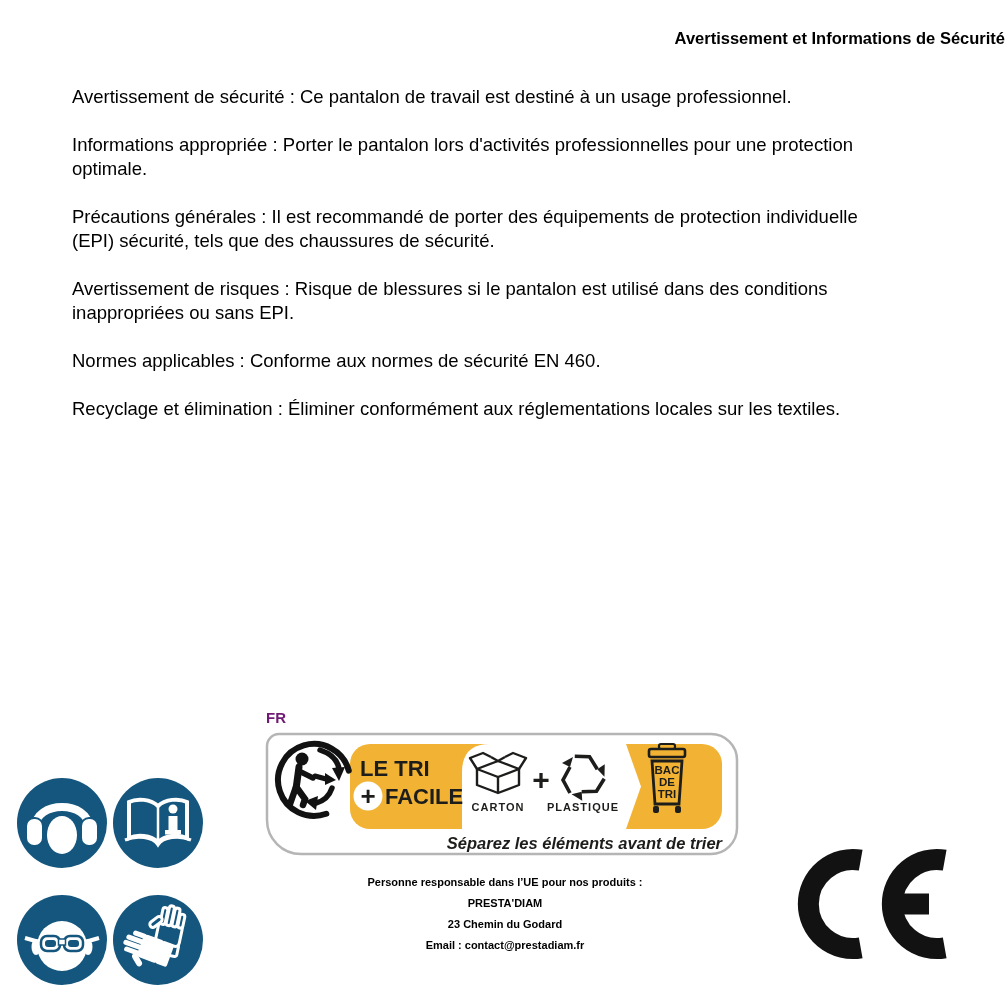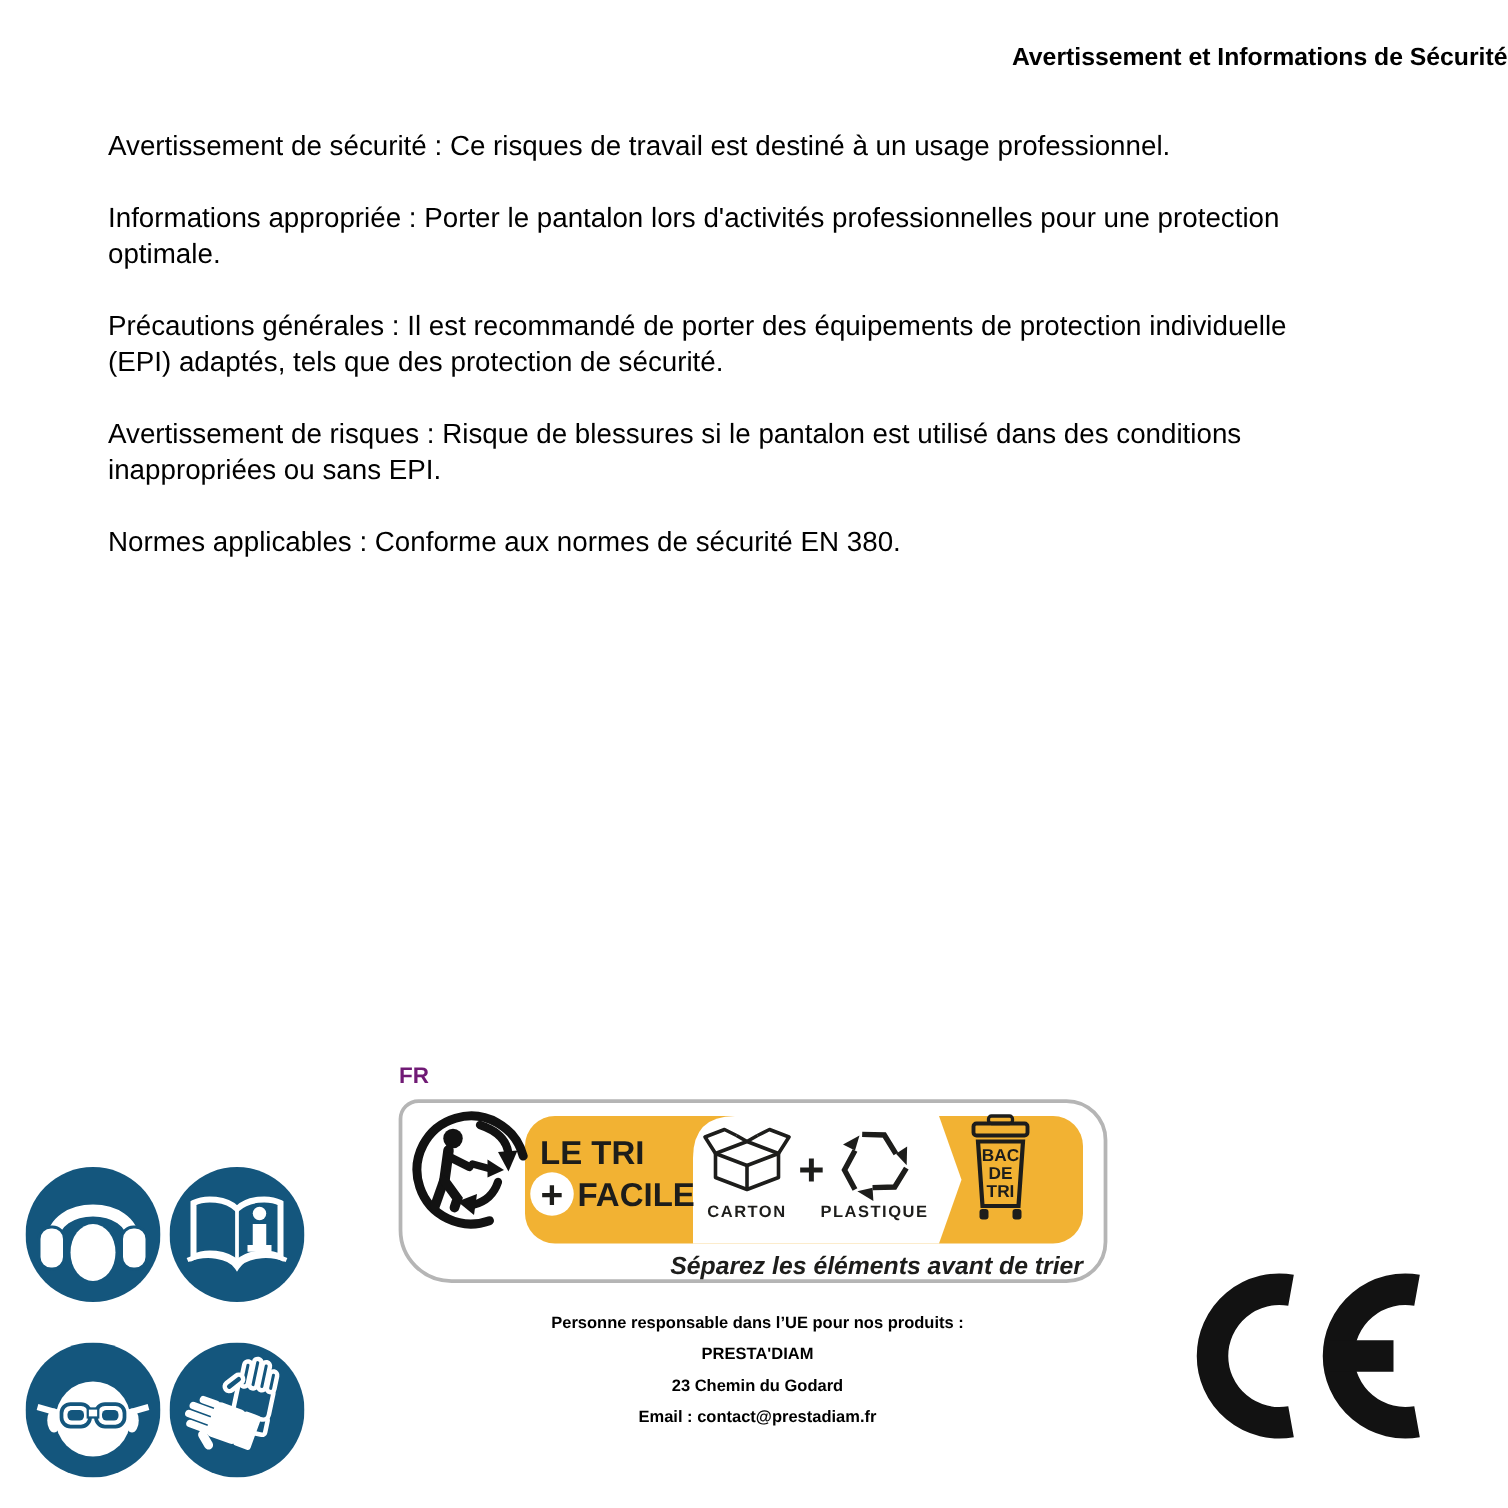"Avertissement de sécurité : Ce" div.line { text: risques -> pantalon }
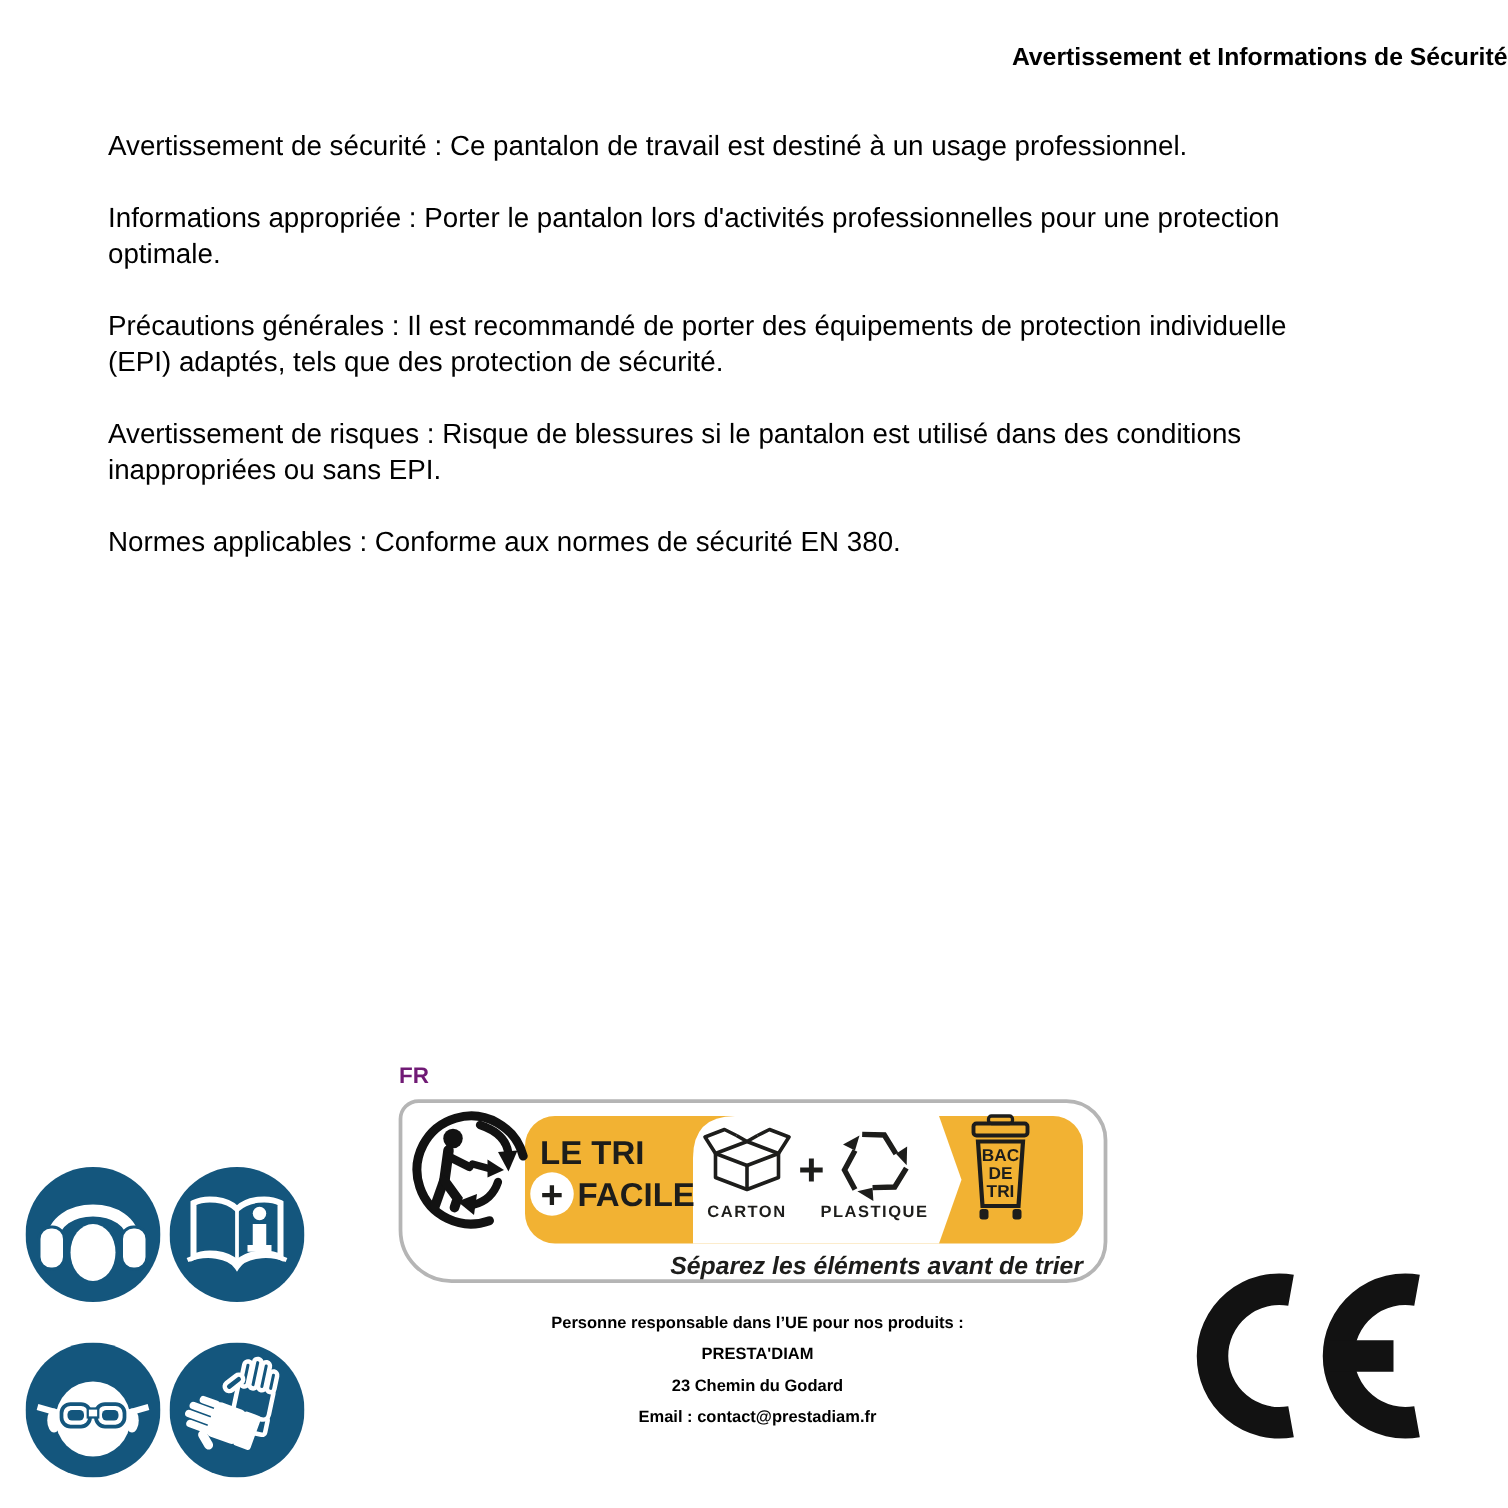"(EPI) adaptés, tels que des" div.line { text: adaptés, tels que des protection -> sécurité, tels que des chaussures }
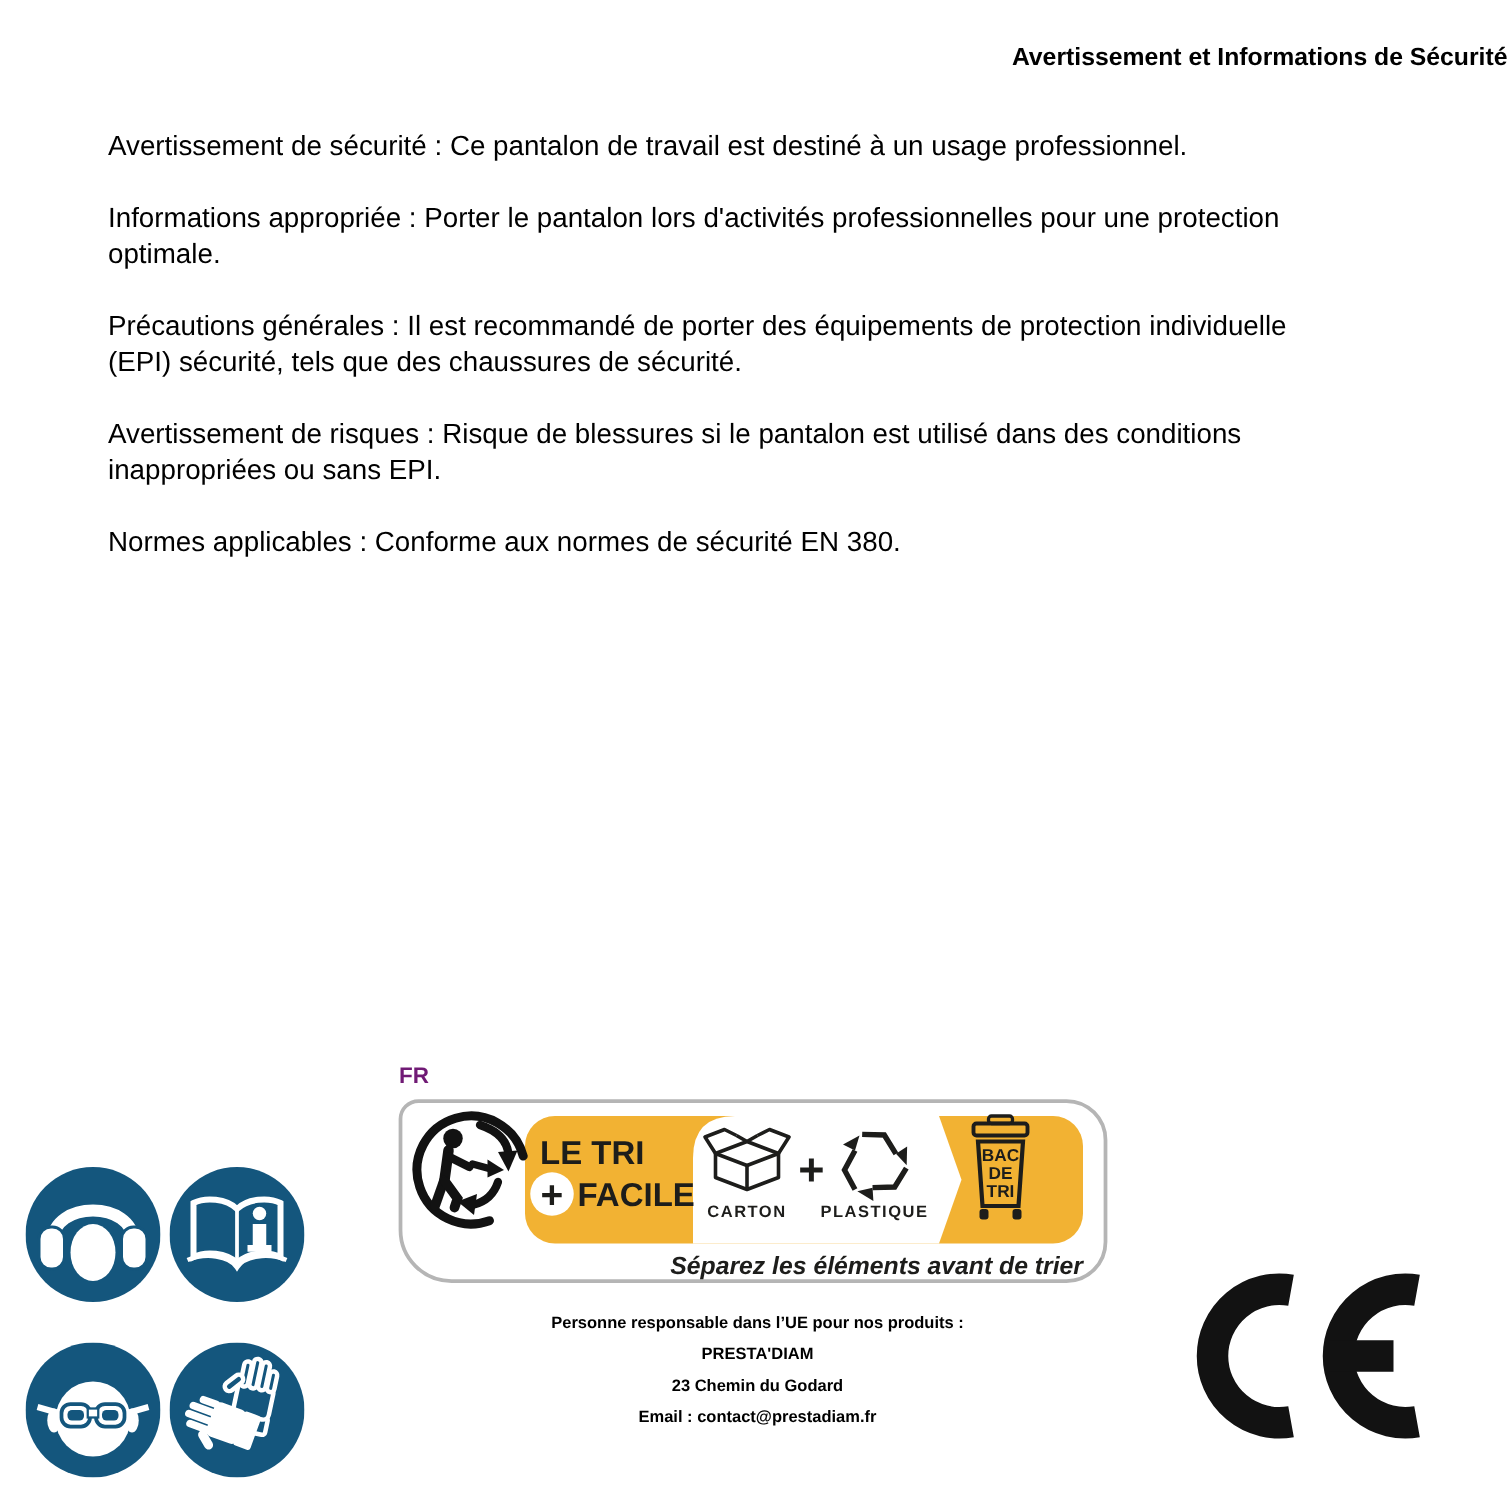"Normes applicables : Conforme aux" div.line { text: 380 -> 460 }
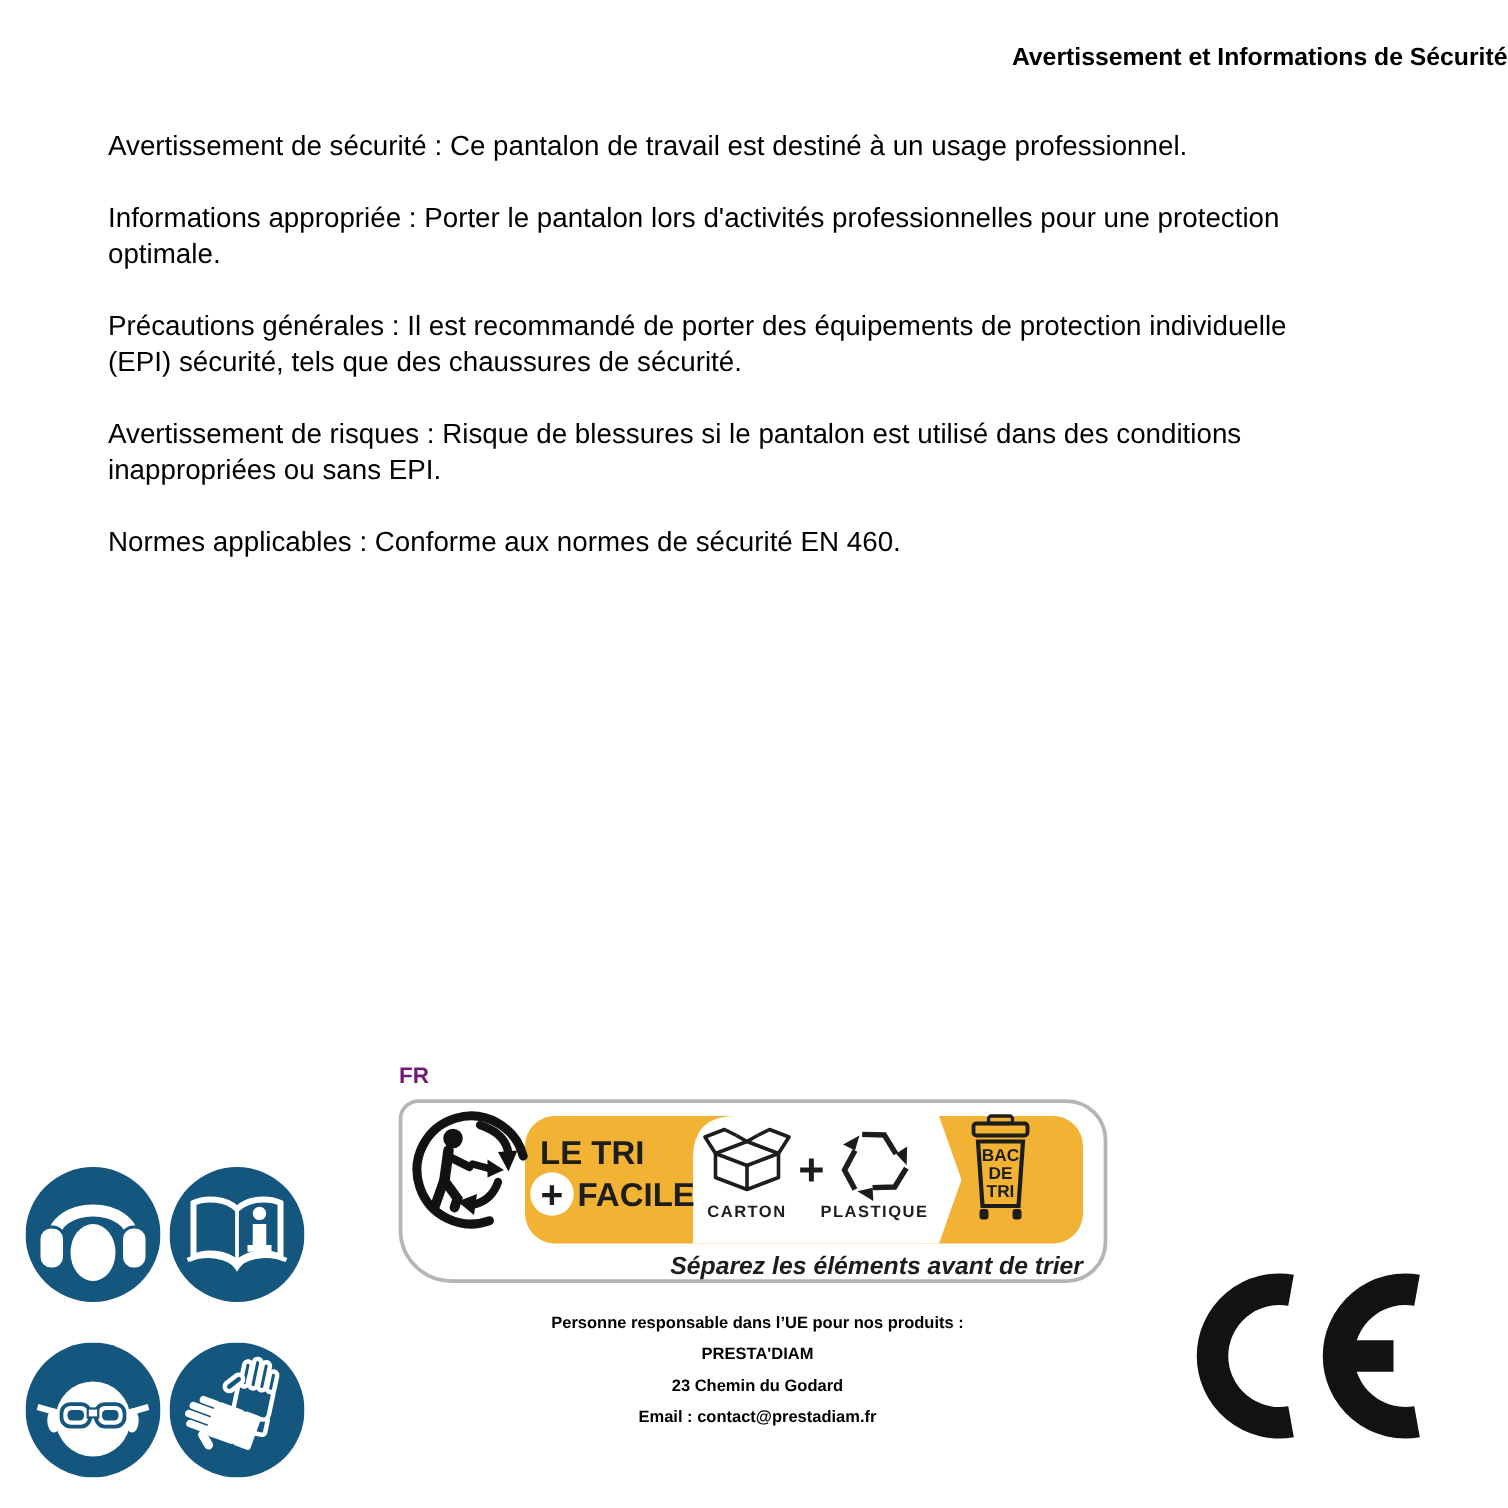"Recyclage et élimination : Éliminer" div.para { html: none -> <div> <div>Recyclage et élimination : Éliminer conformément aux réglementations locales sur les textiles.</div> </div> }
